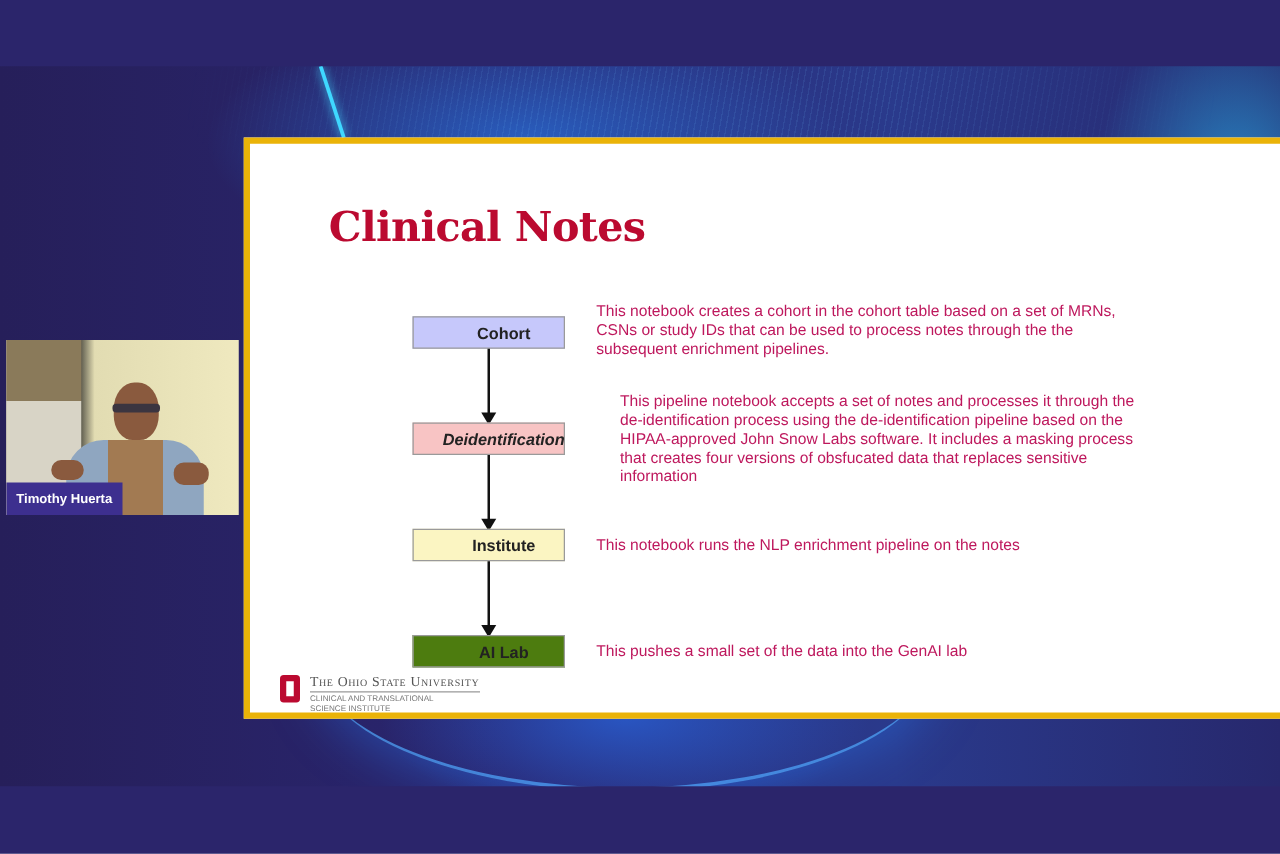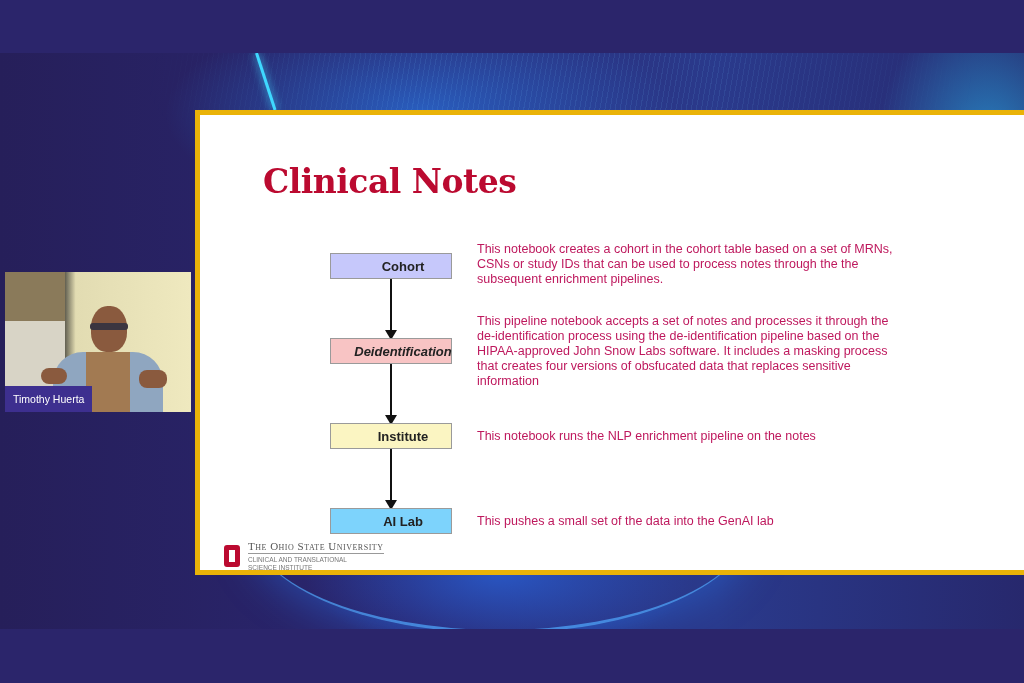"This pipeline notebook accepts a" div.desc { margin-left: none -> 19px }
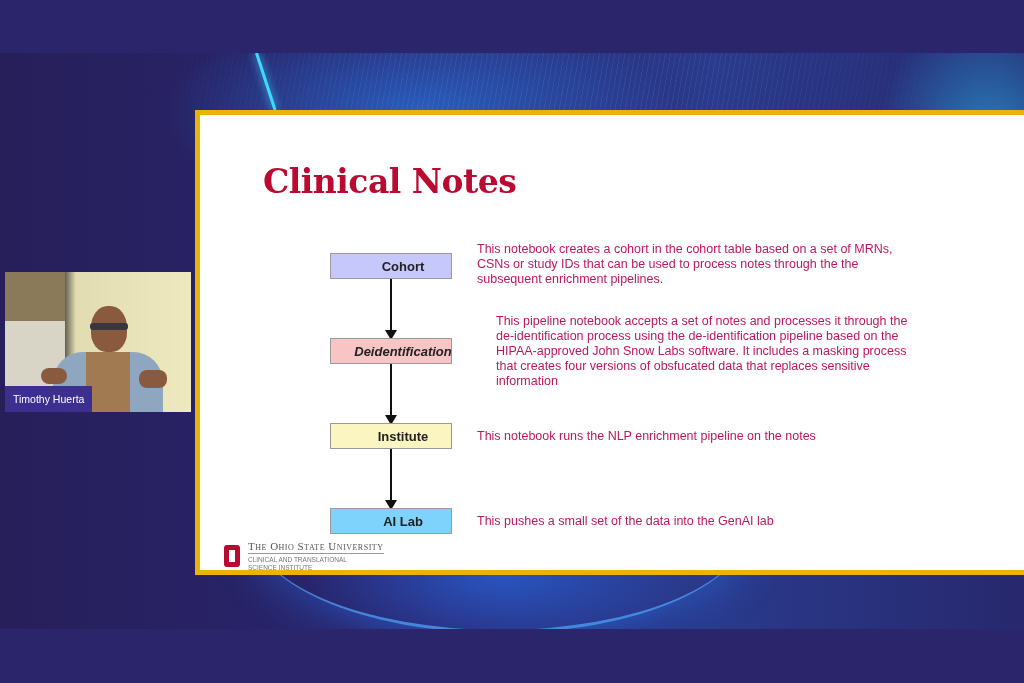"Timothy Huerta" .name-label { font-weight: normal -> bold }
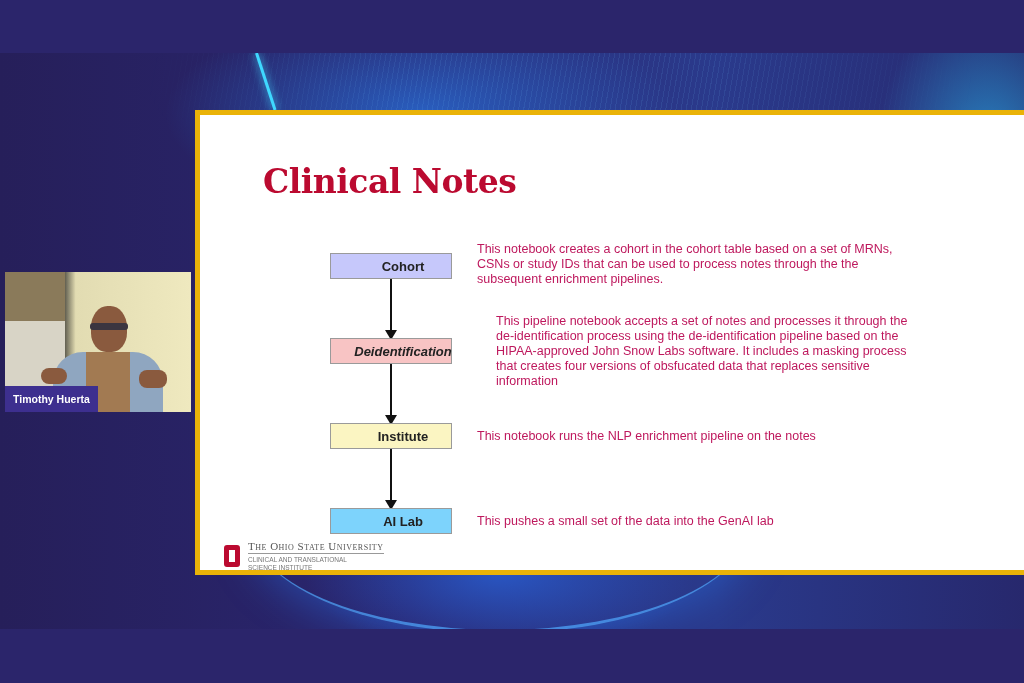"AI Lab" div.stage-box { background: #7dd3fc -> #4d7c0f }
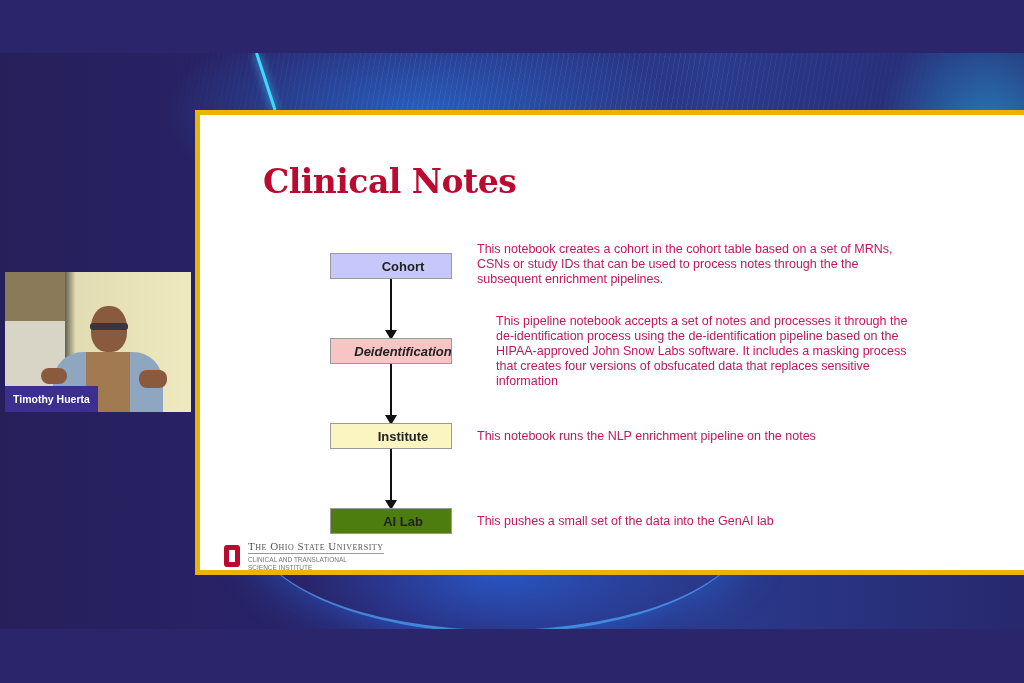"The Ohio State University" .footer-logo { align-items: center -> flex-start }
